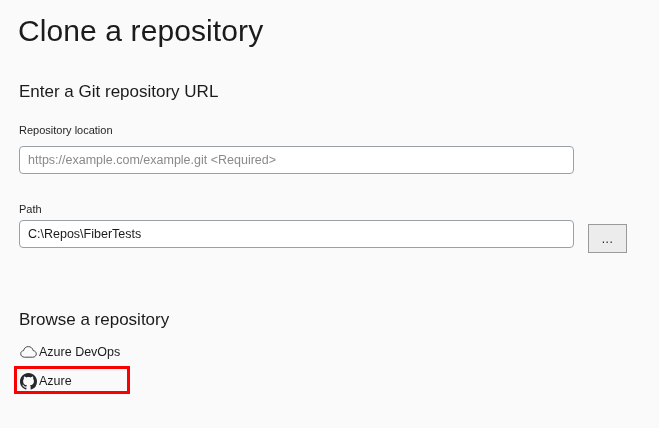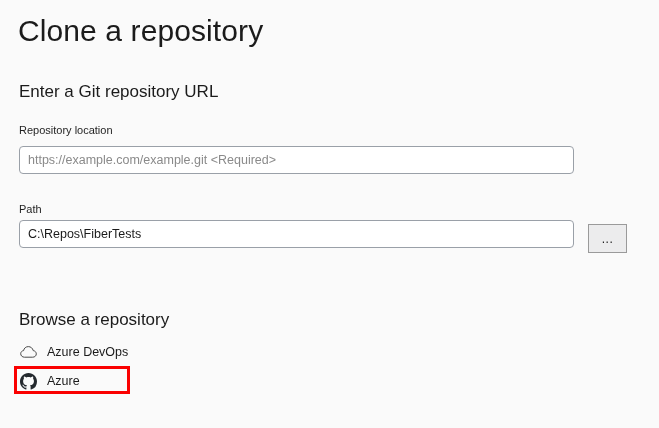"Azure DevOps" .provider-row { gap: 10px -> 2px }
